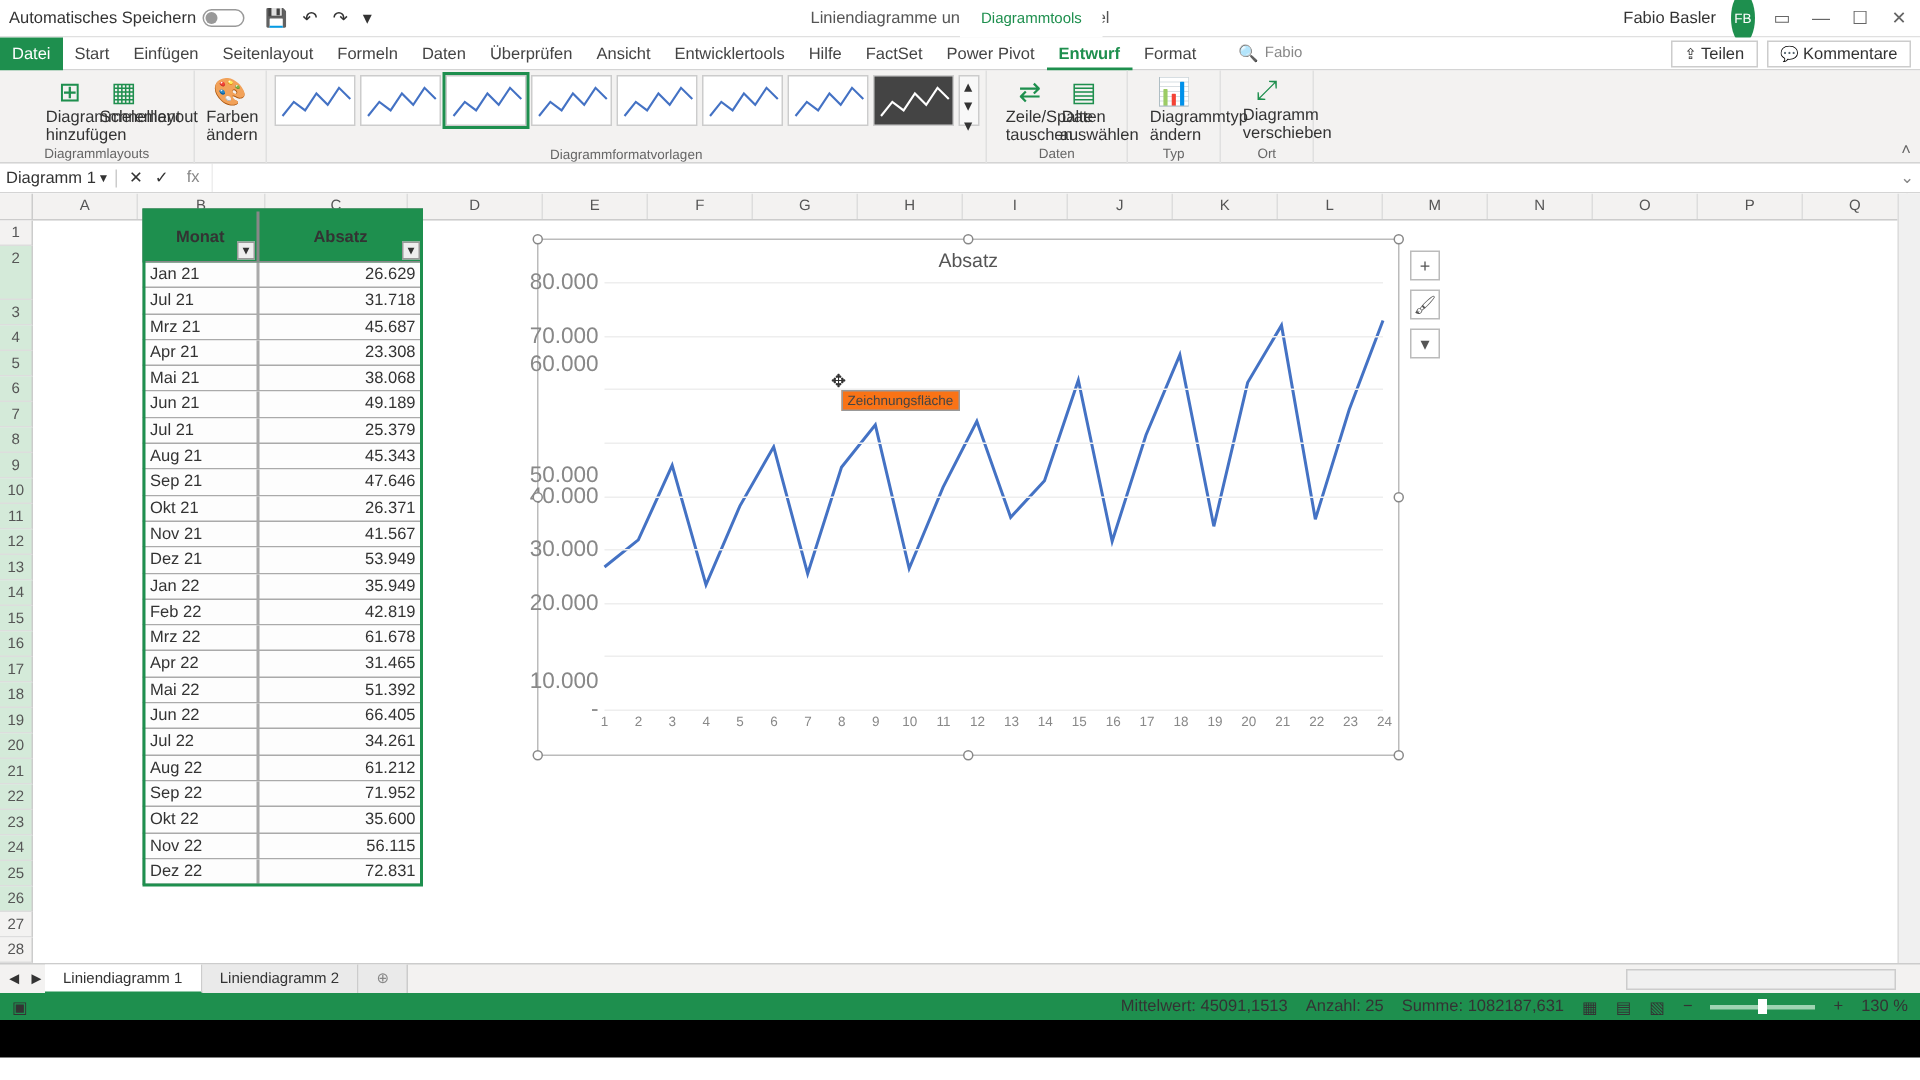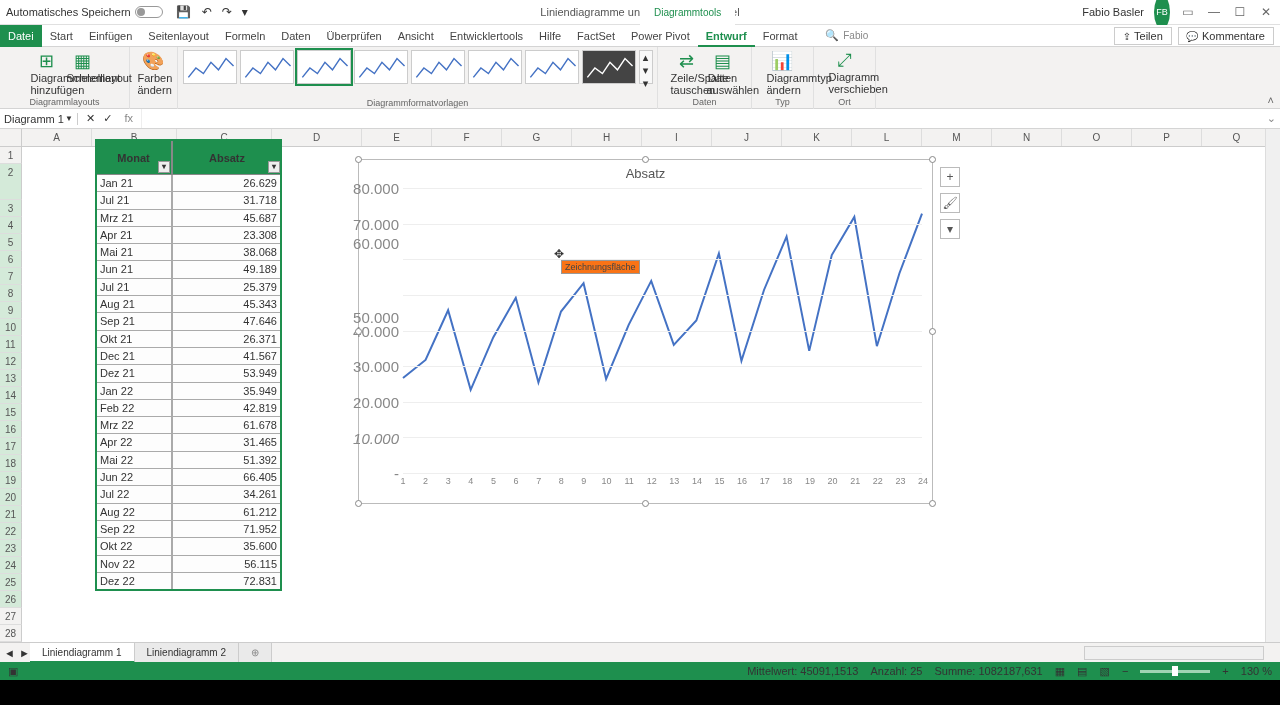"Dec 21" div.c1 { text: Dec -> Nov }
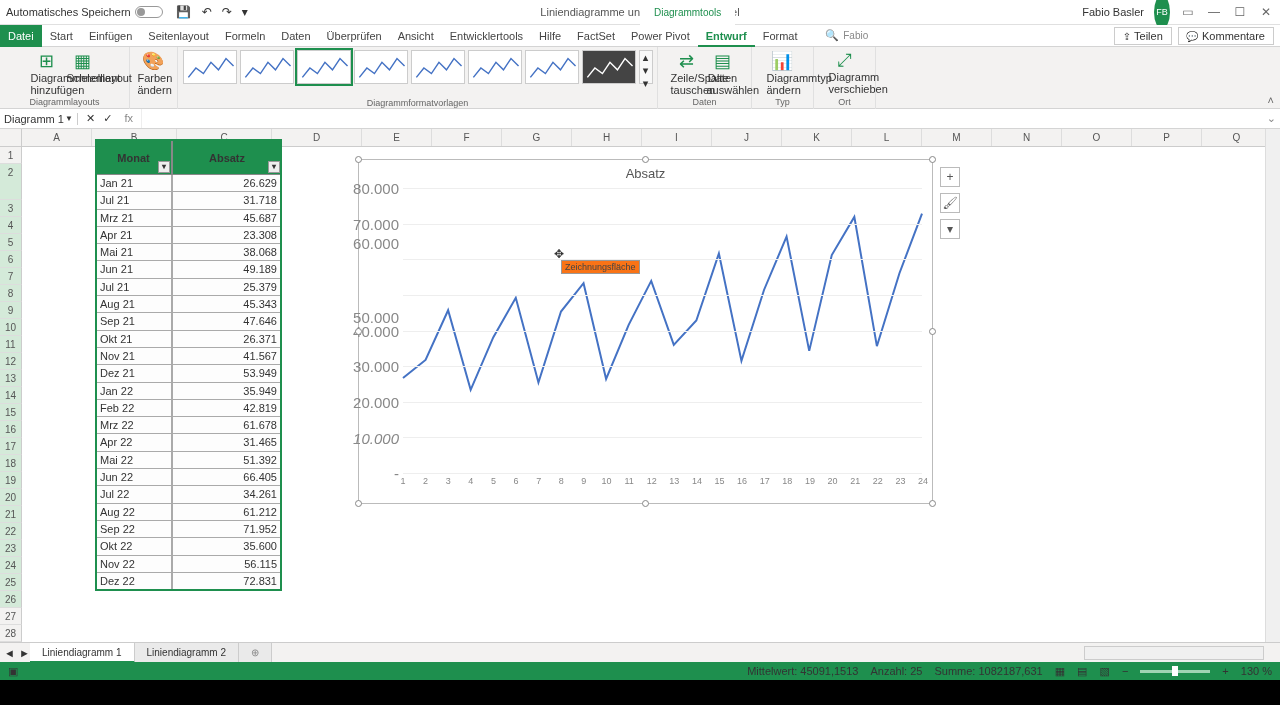"10.000" div.ylab { font-style: italic -> none; top: 250px -> 266px }
